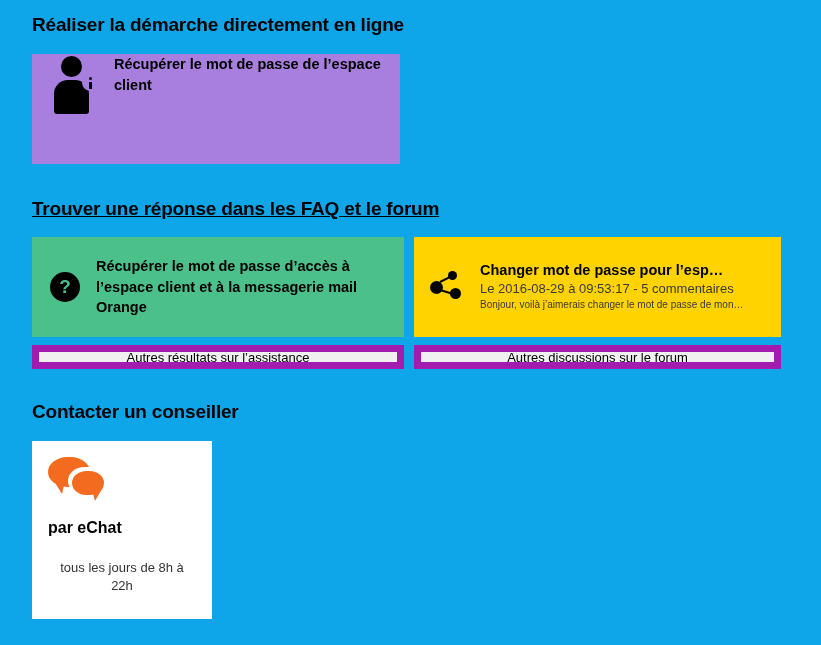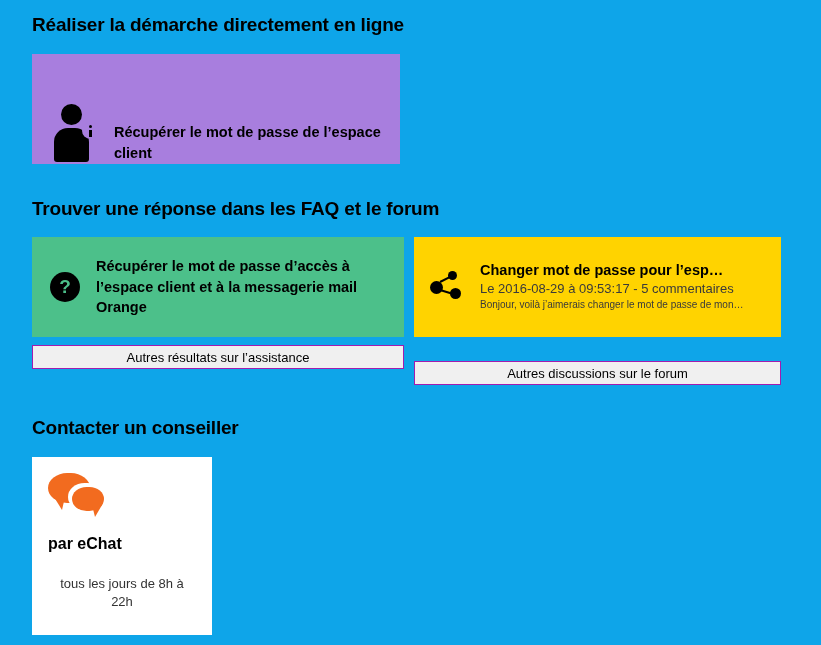"Récupérer le mot de passe de" .card-online { align-items: flex-end -> flex-start }
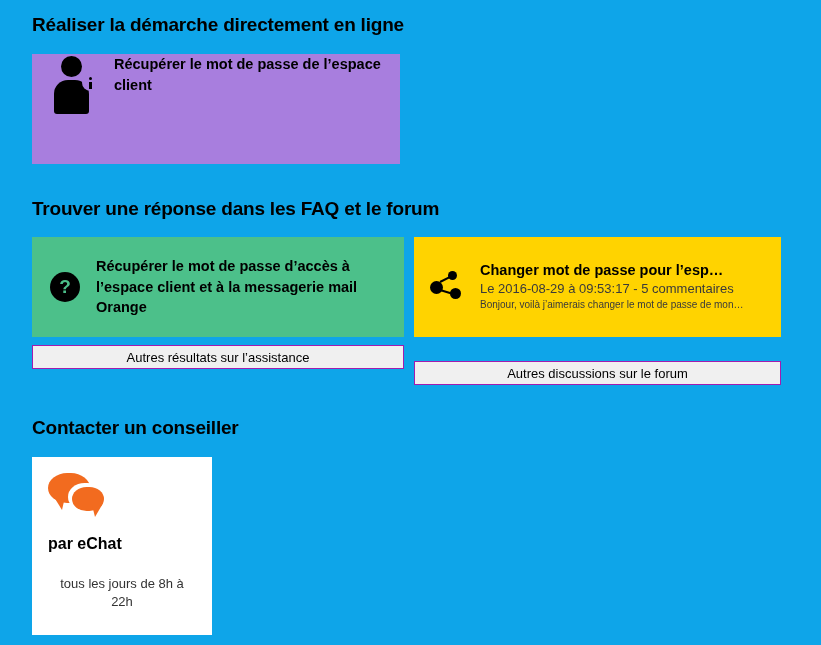"Trouver une réponse dans les" #title-faq { text-decoration: none -> underline }
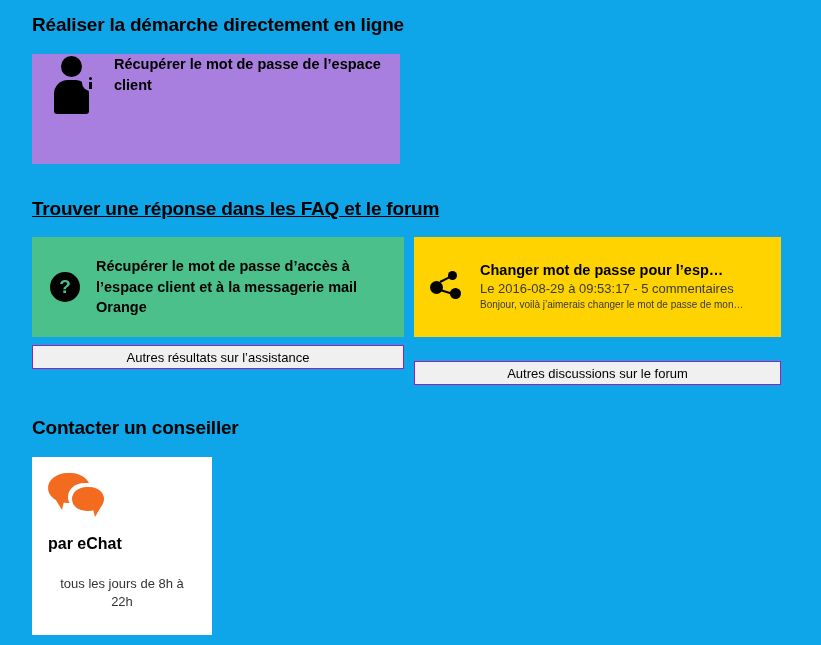"Changer mot de passe pour" .col-forum { gap: 16px -> none }
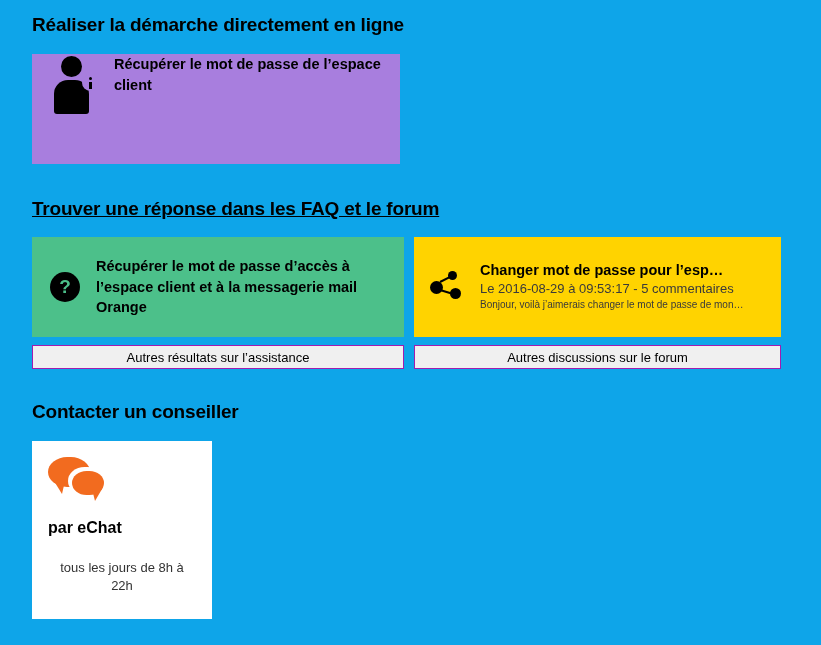"Autres résultats sur l’assistance" .more-btn { border: 1px solid #a21caf -> 7px solid #a21caf }
